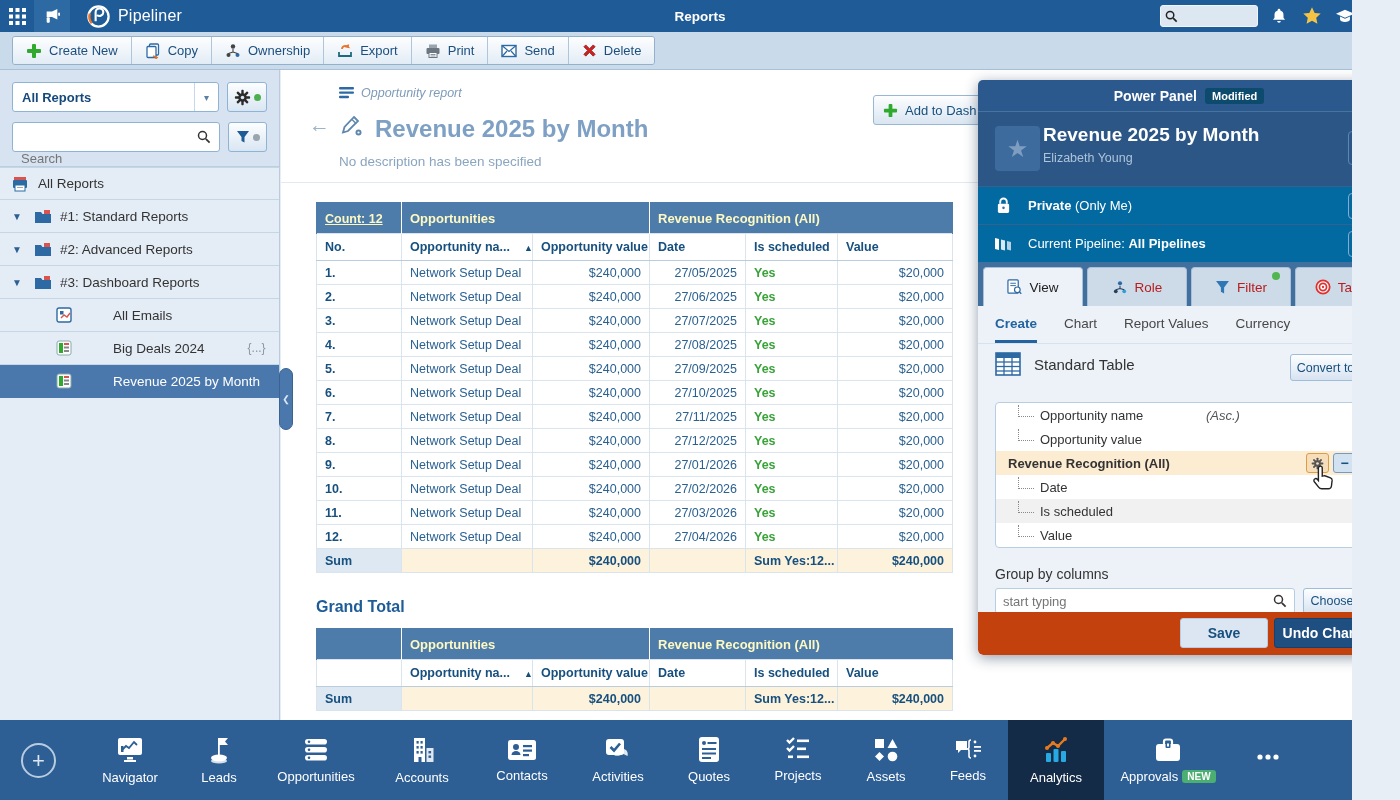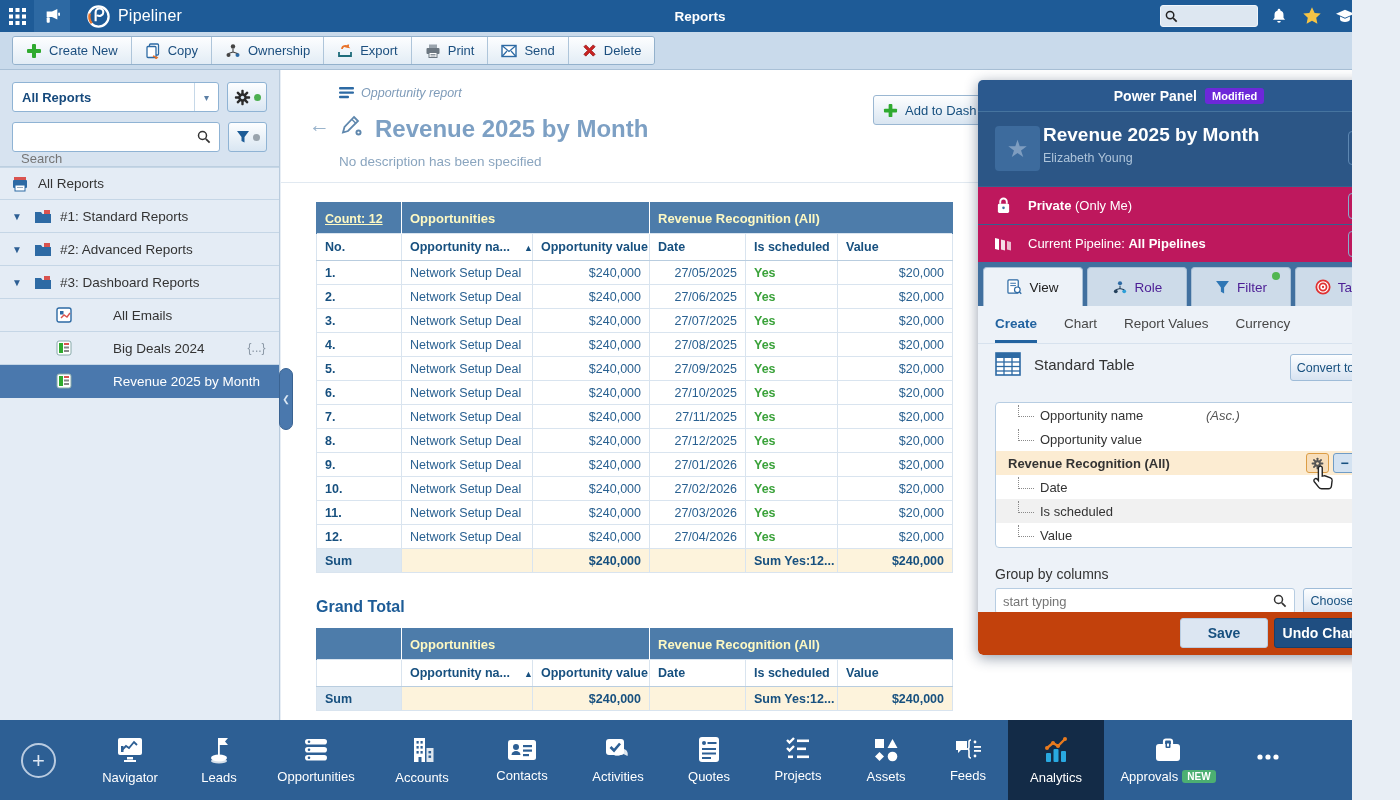"Modified" .pp-badge { background: #6d28d9 -> #0c4a6e }
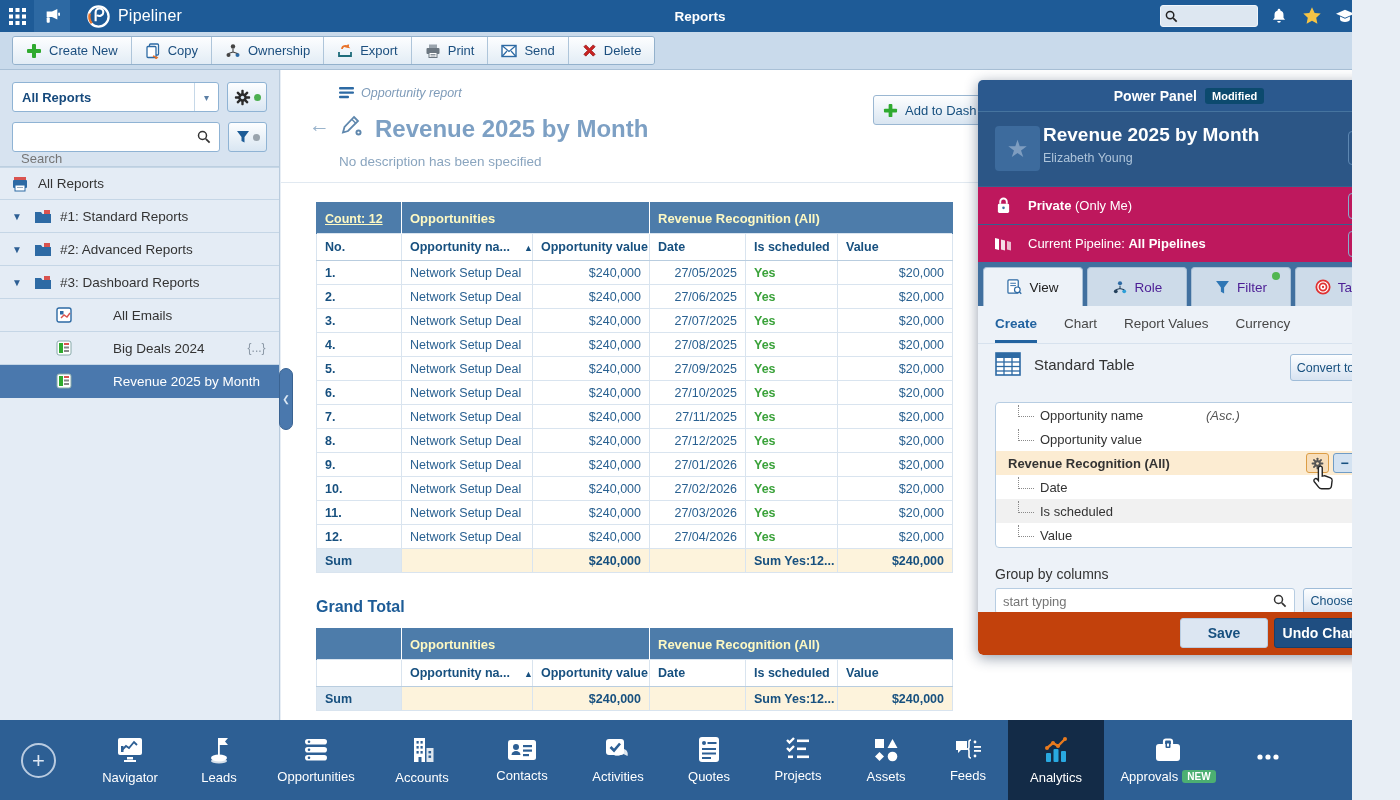"Private (Only Me)" .pp-row { background: #be185d -> #0369a1 }
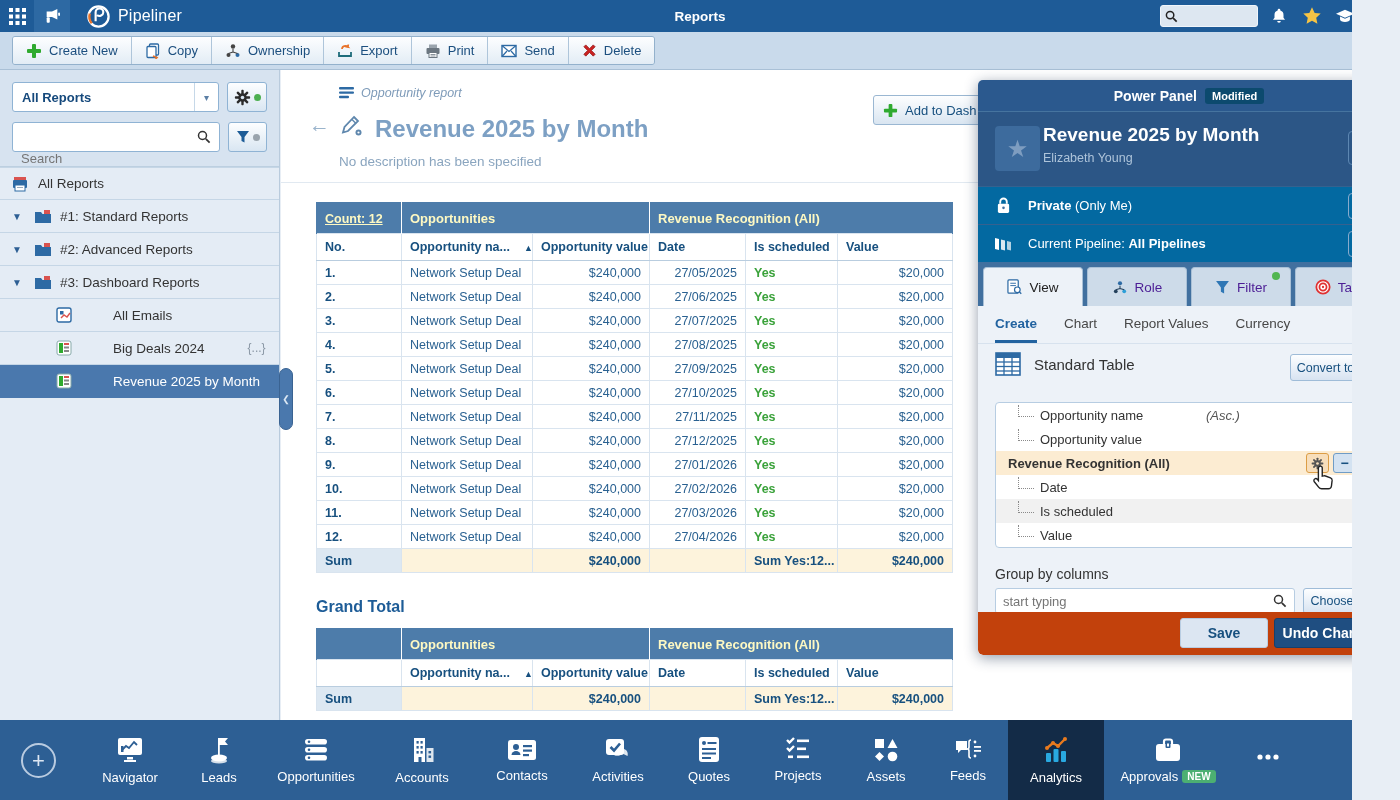"Role" .pp-tab { color: #4c1d95 -> #b91c1c }
